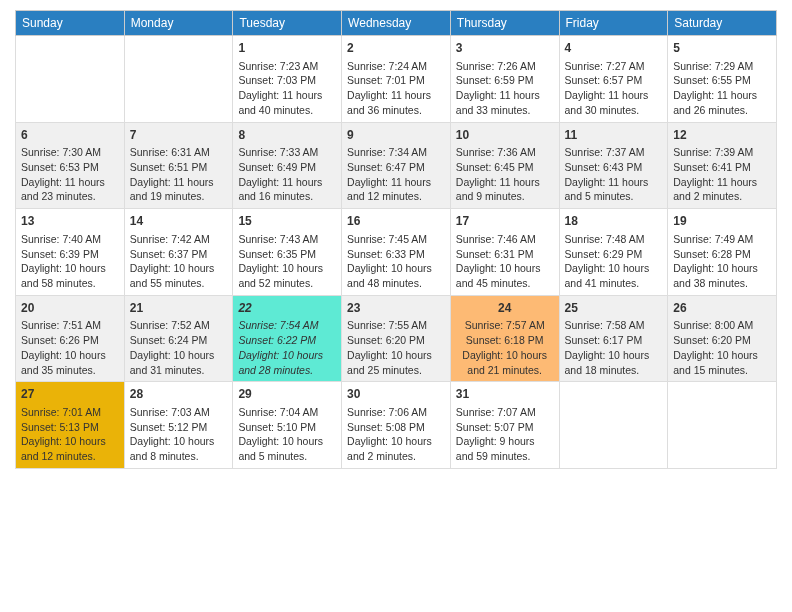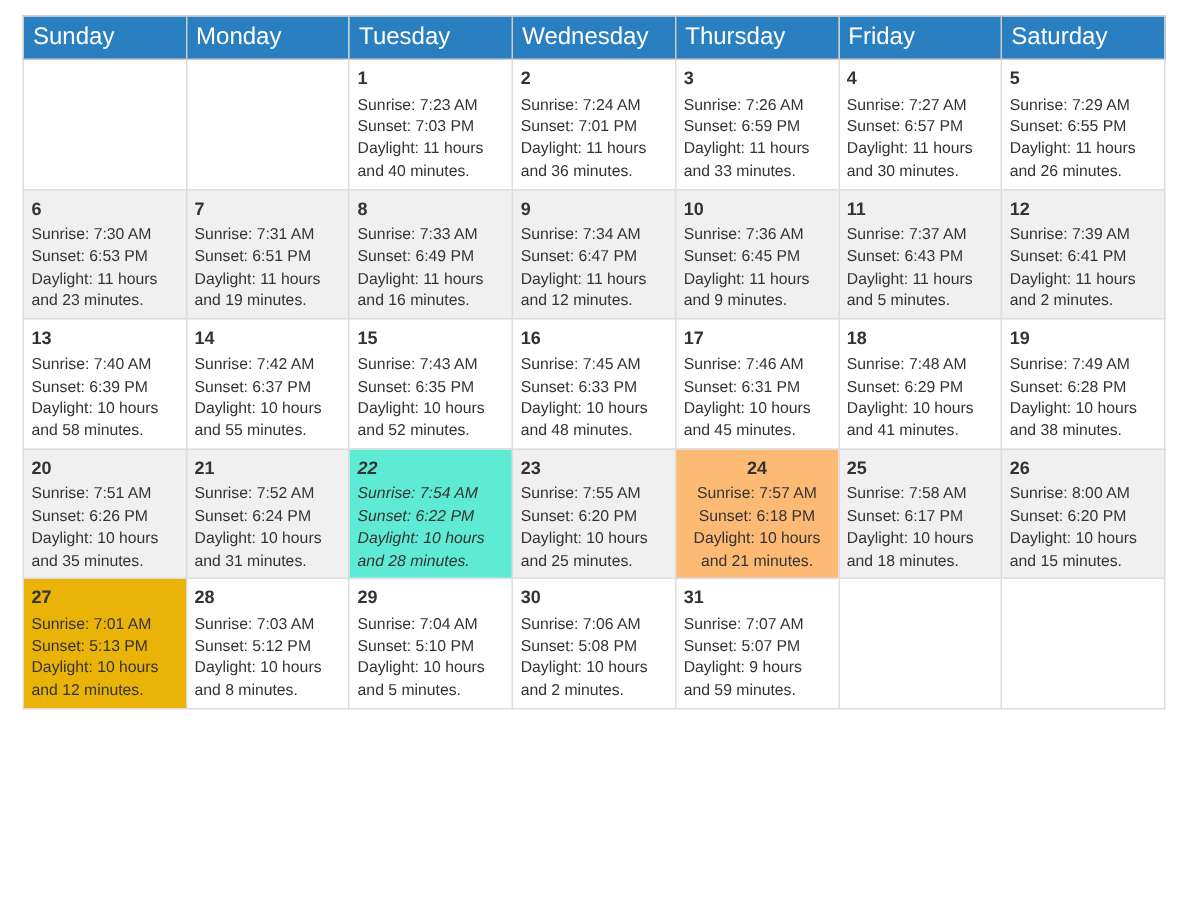"Sunday" .calendar th { font-size: 16px -> 12px }
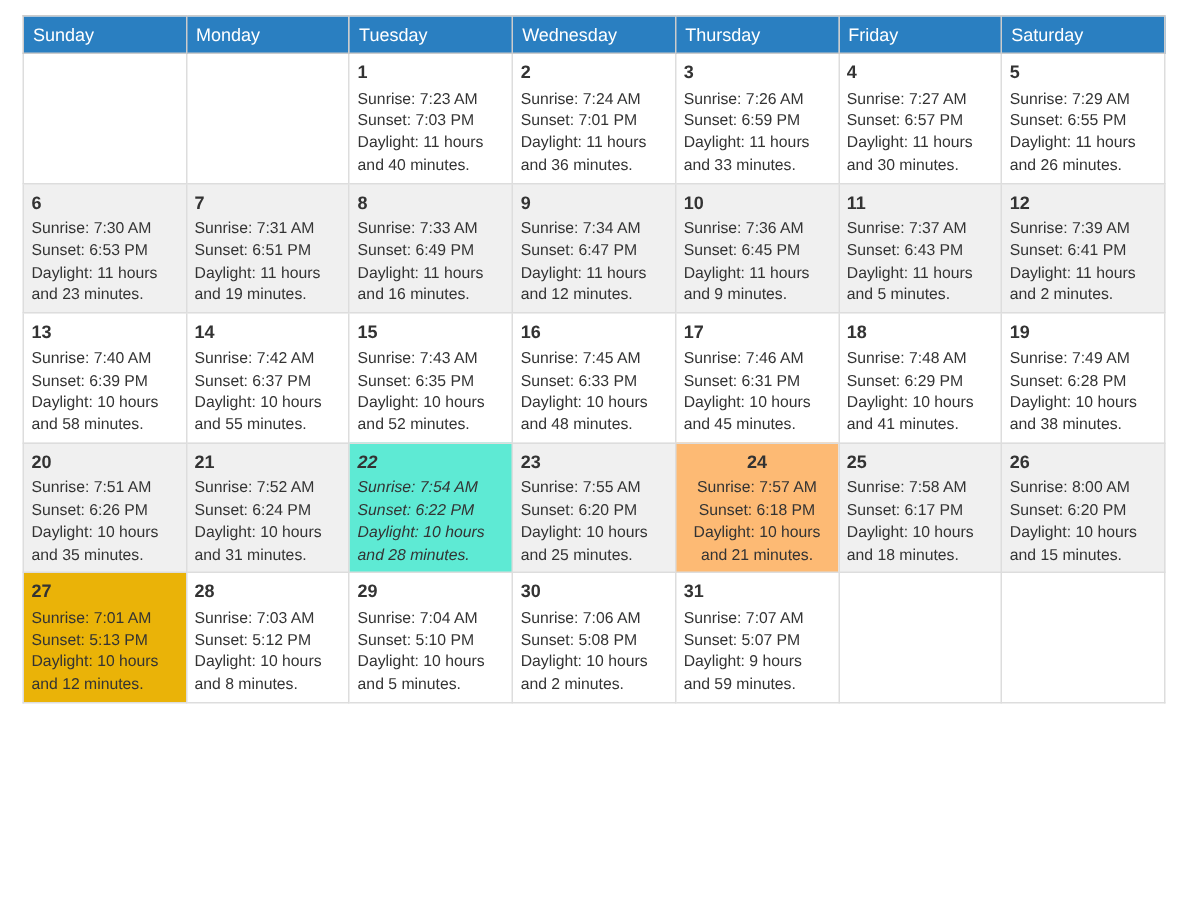"Sunrise: 7:31 AM" div { text: 7:31 -> 6:31 }
